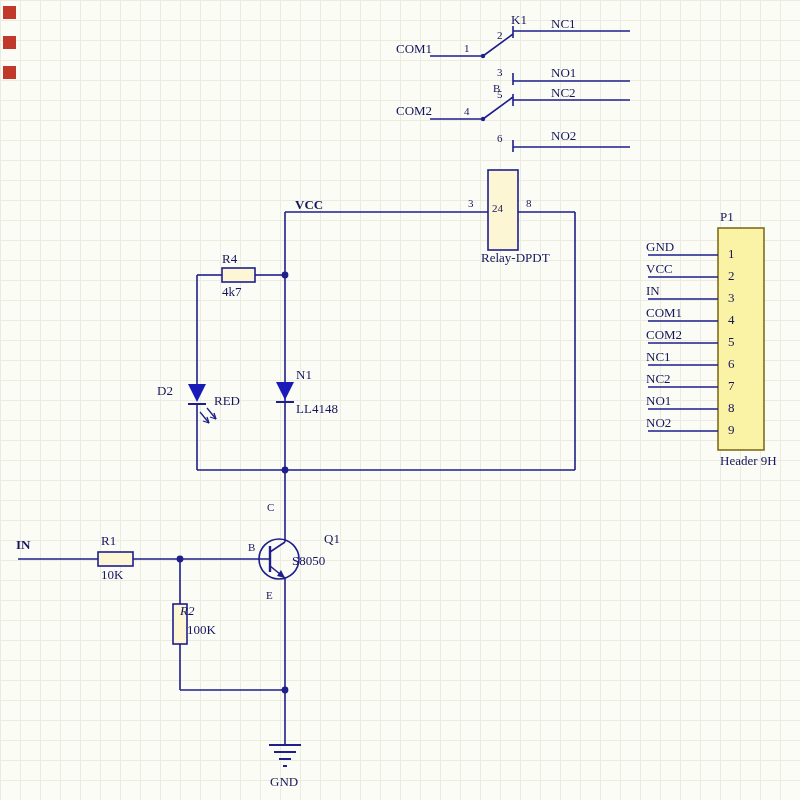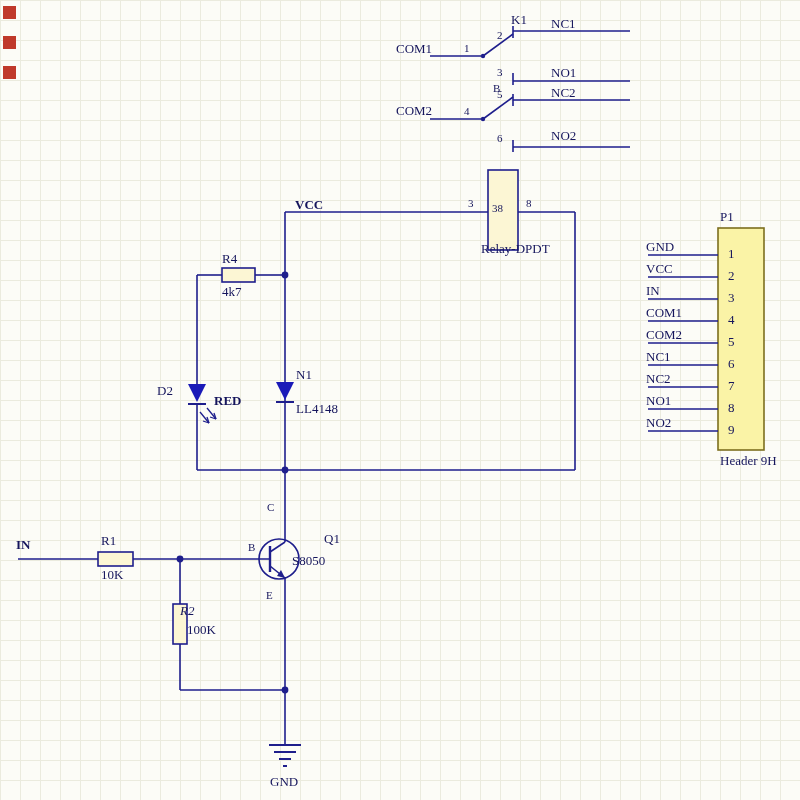"38" div.lbl { text: 38 -> 24 }
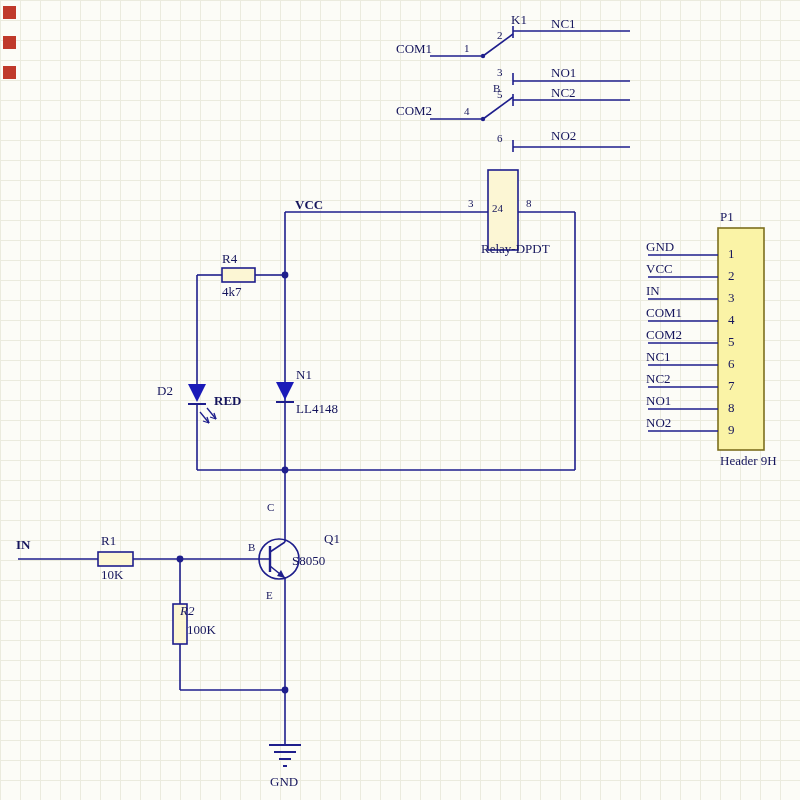"Relay-DPDT" div.lbl { top: 242px -> 251px }
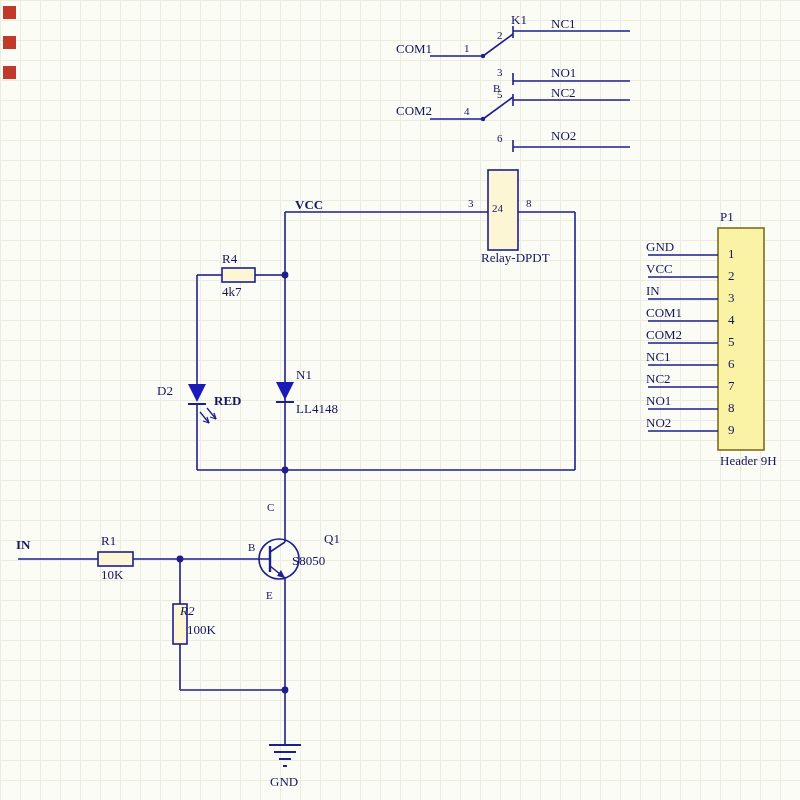"RED" div.lbl { font-weight: bold -> none }
